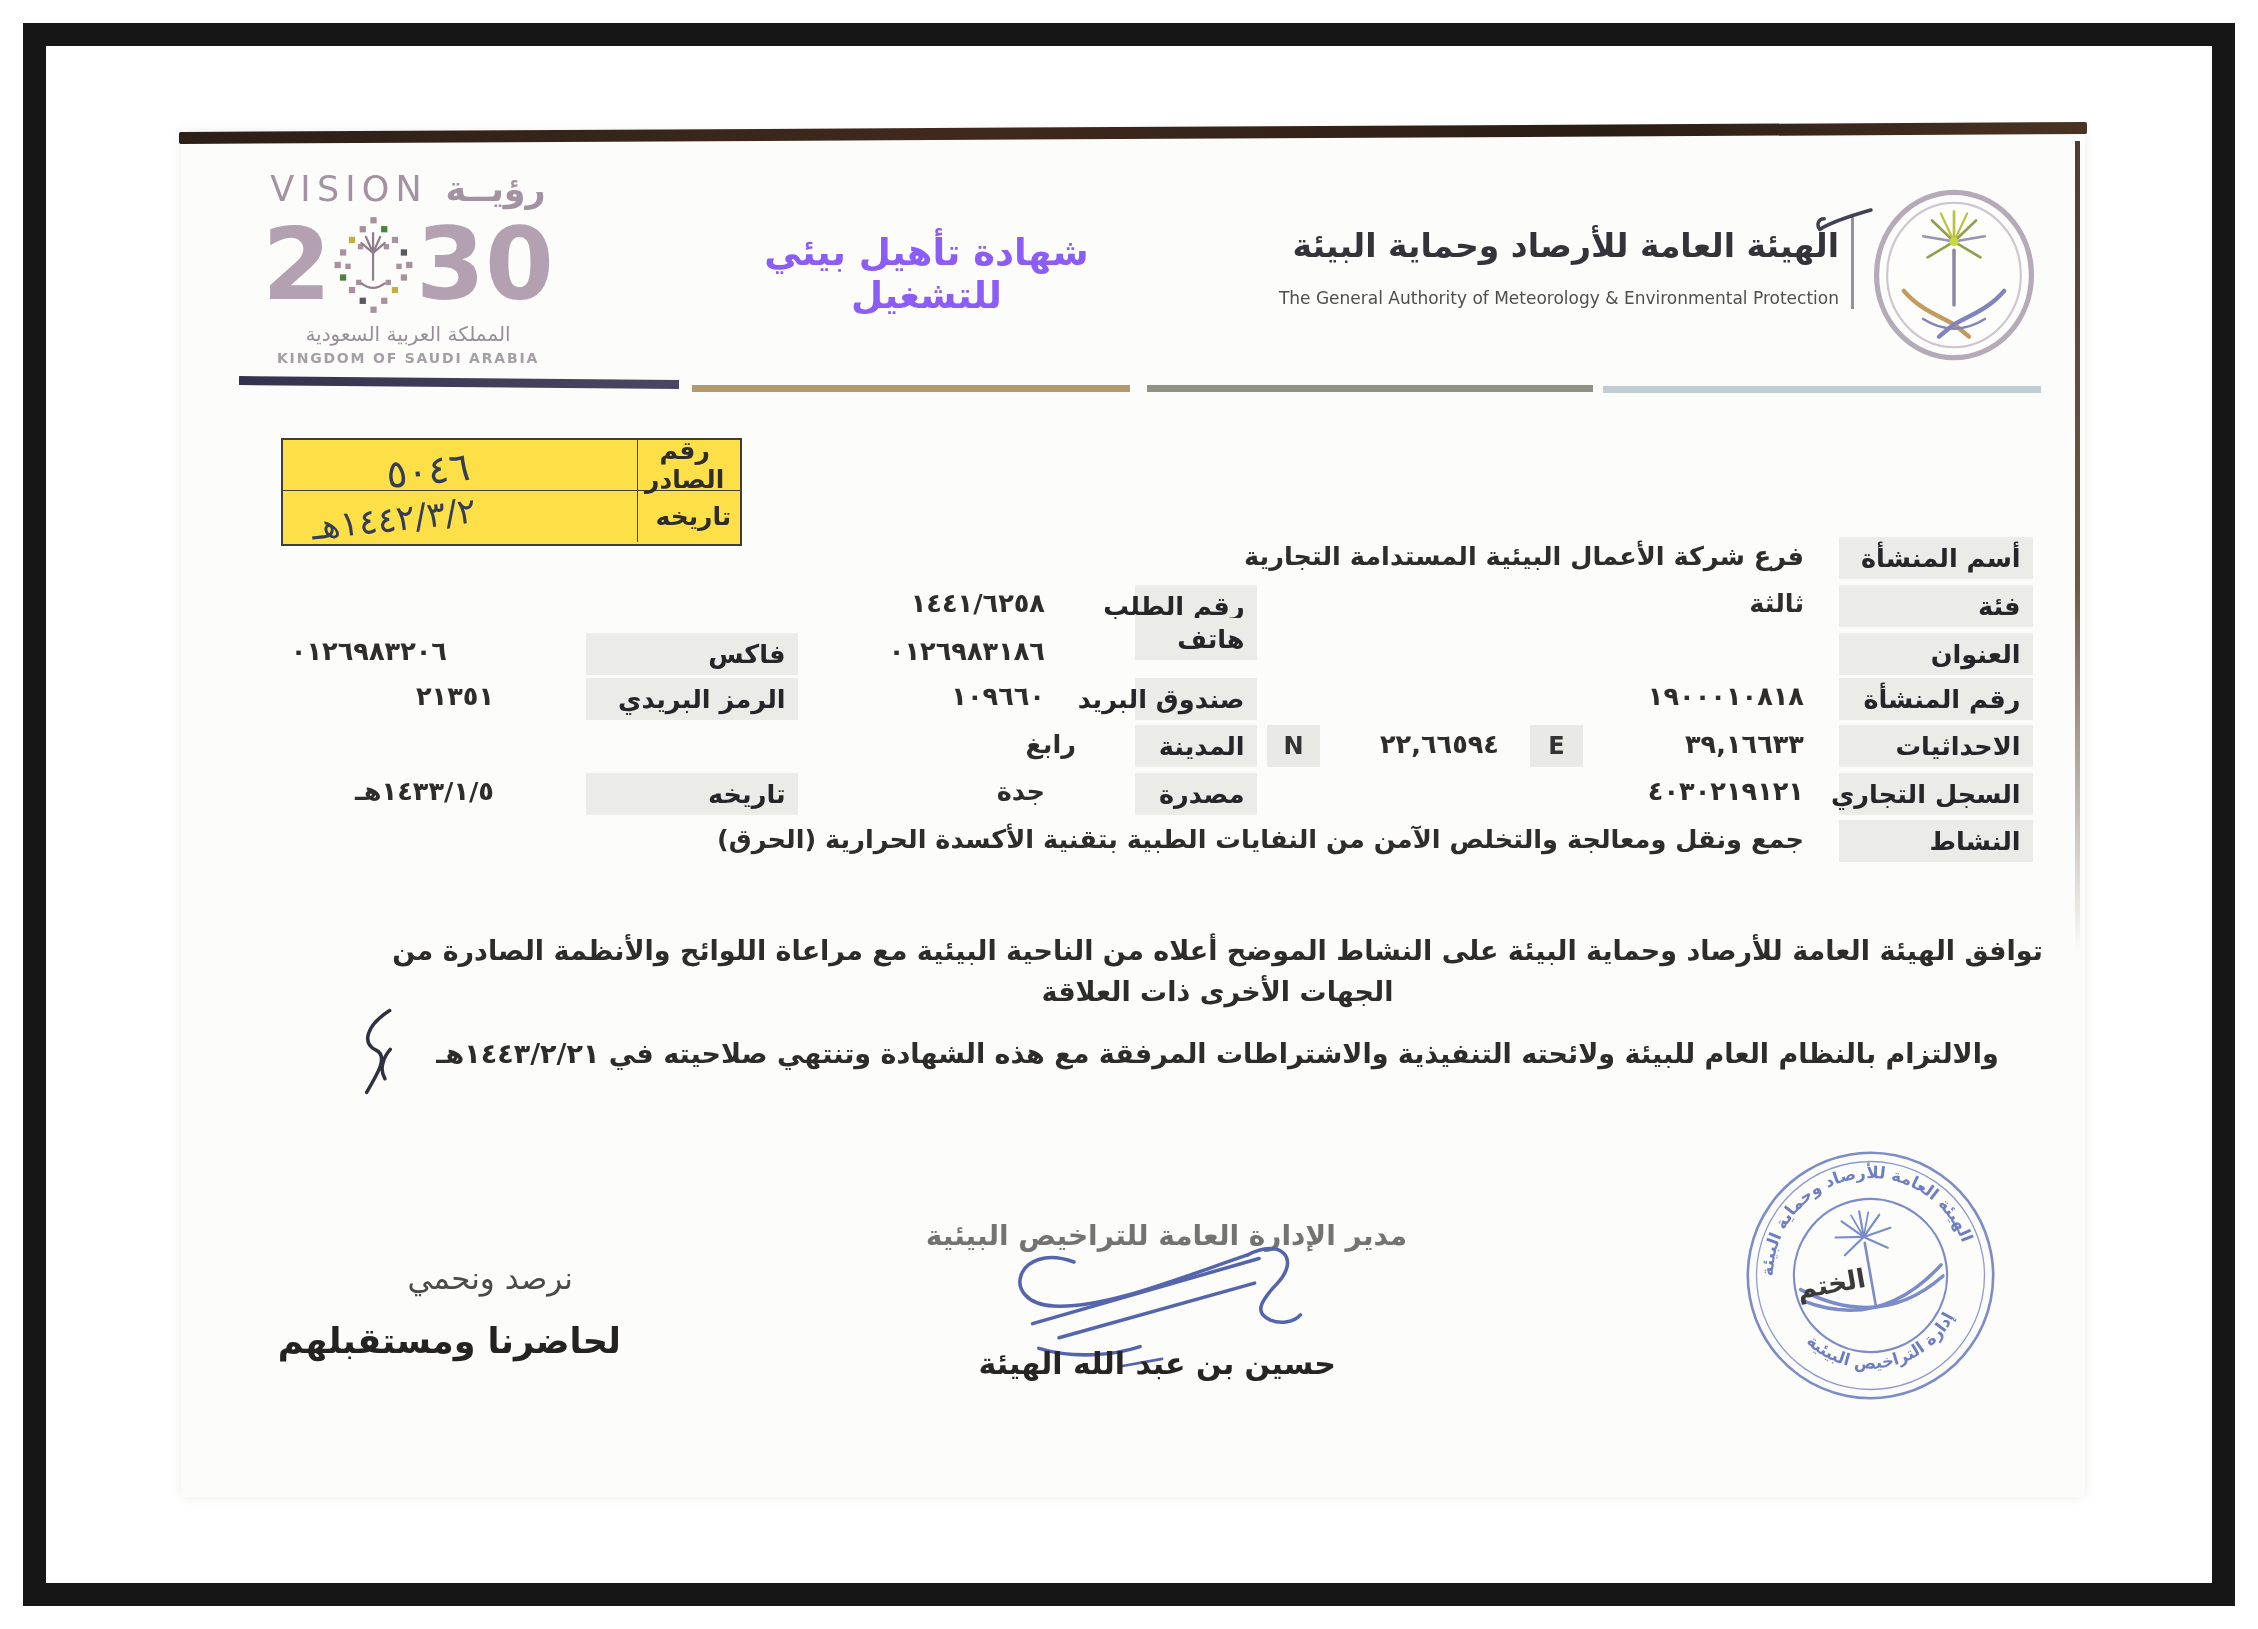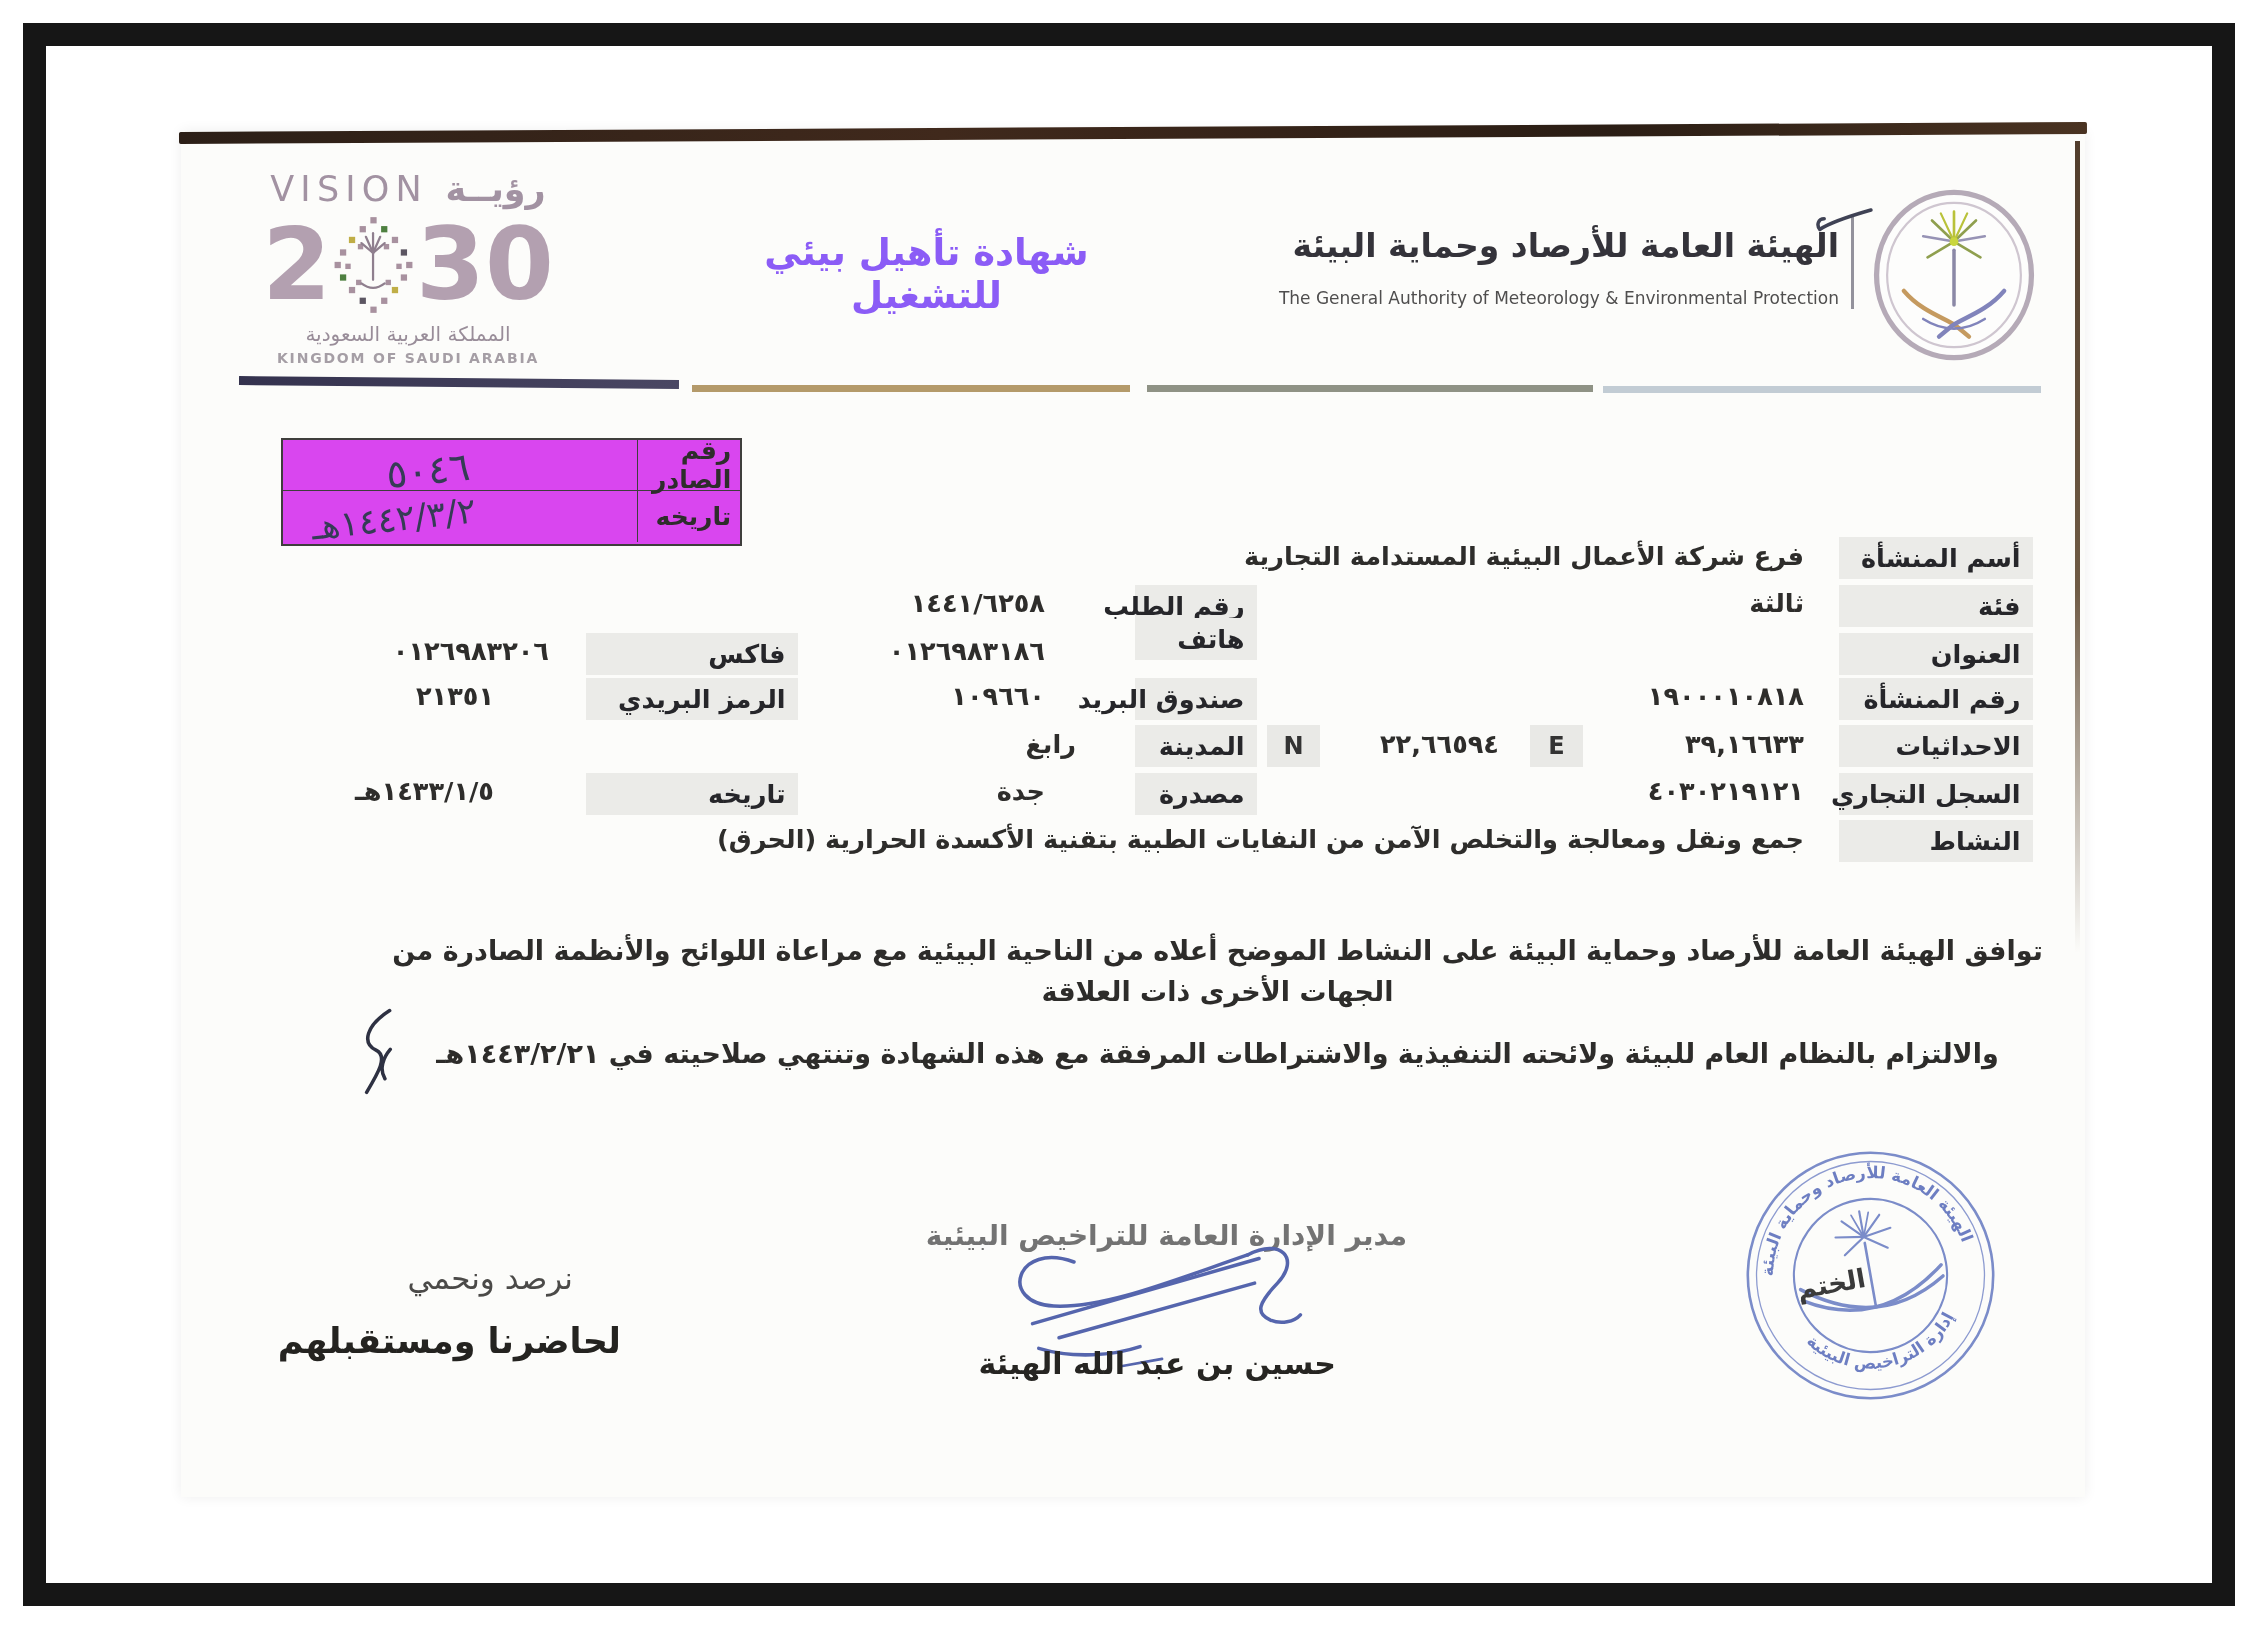"رقم الصادر" .issue-table { background: #d946ef -> #fde047; text-align: none -> center }
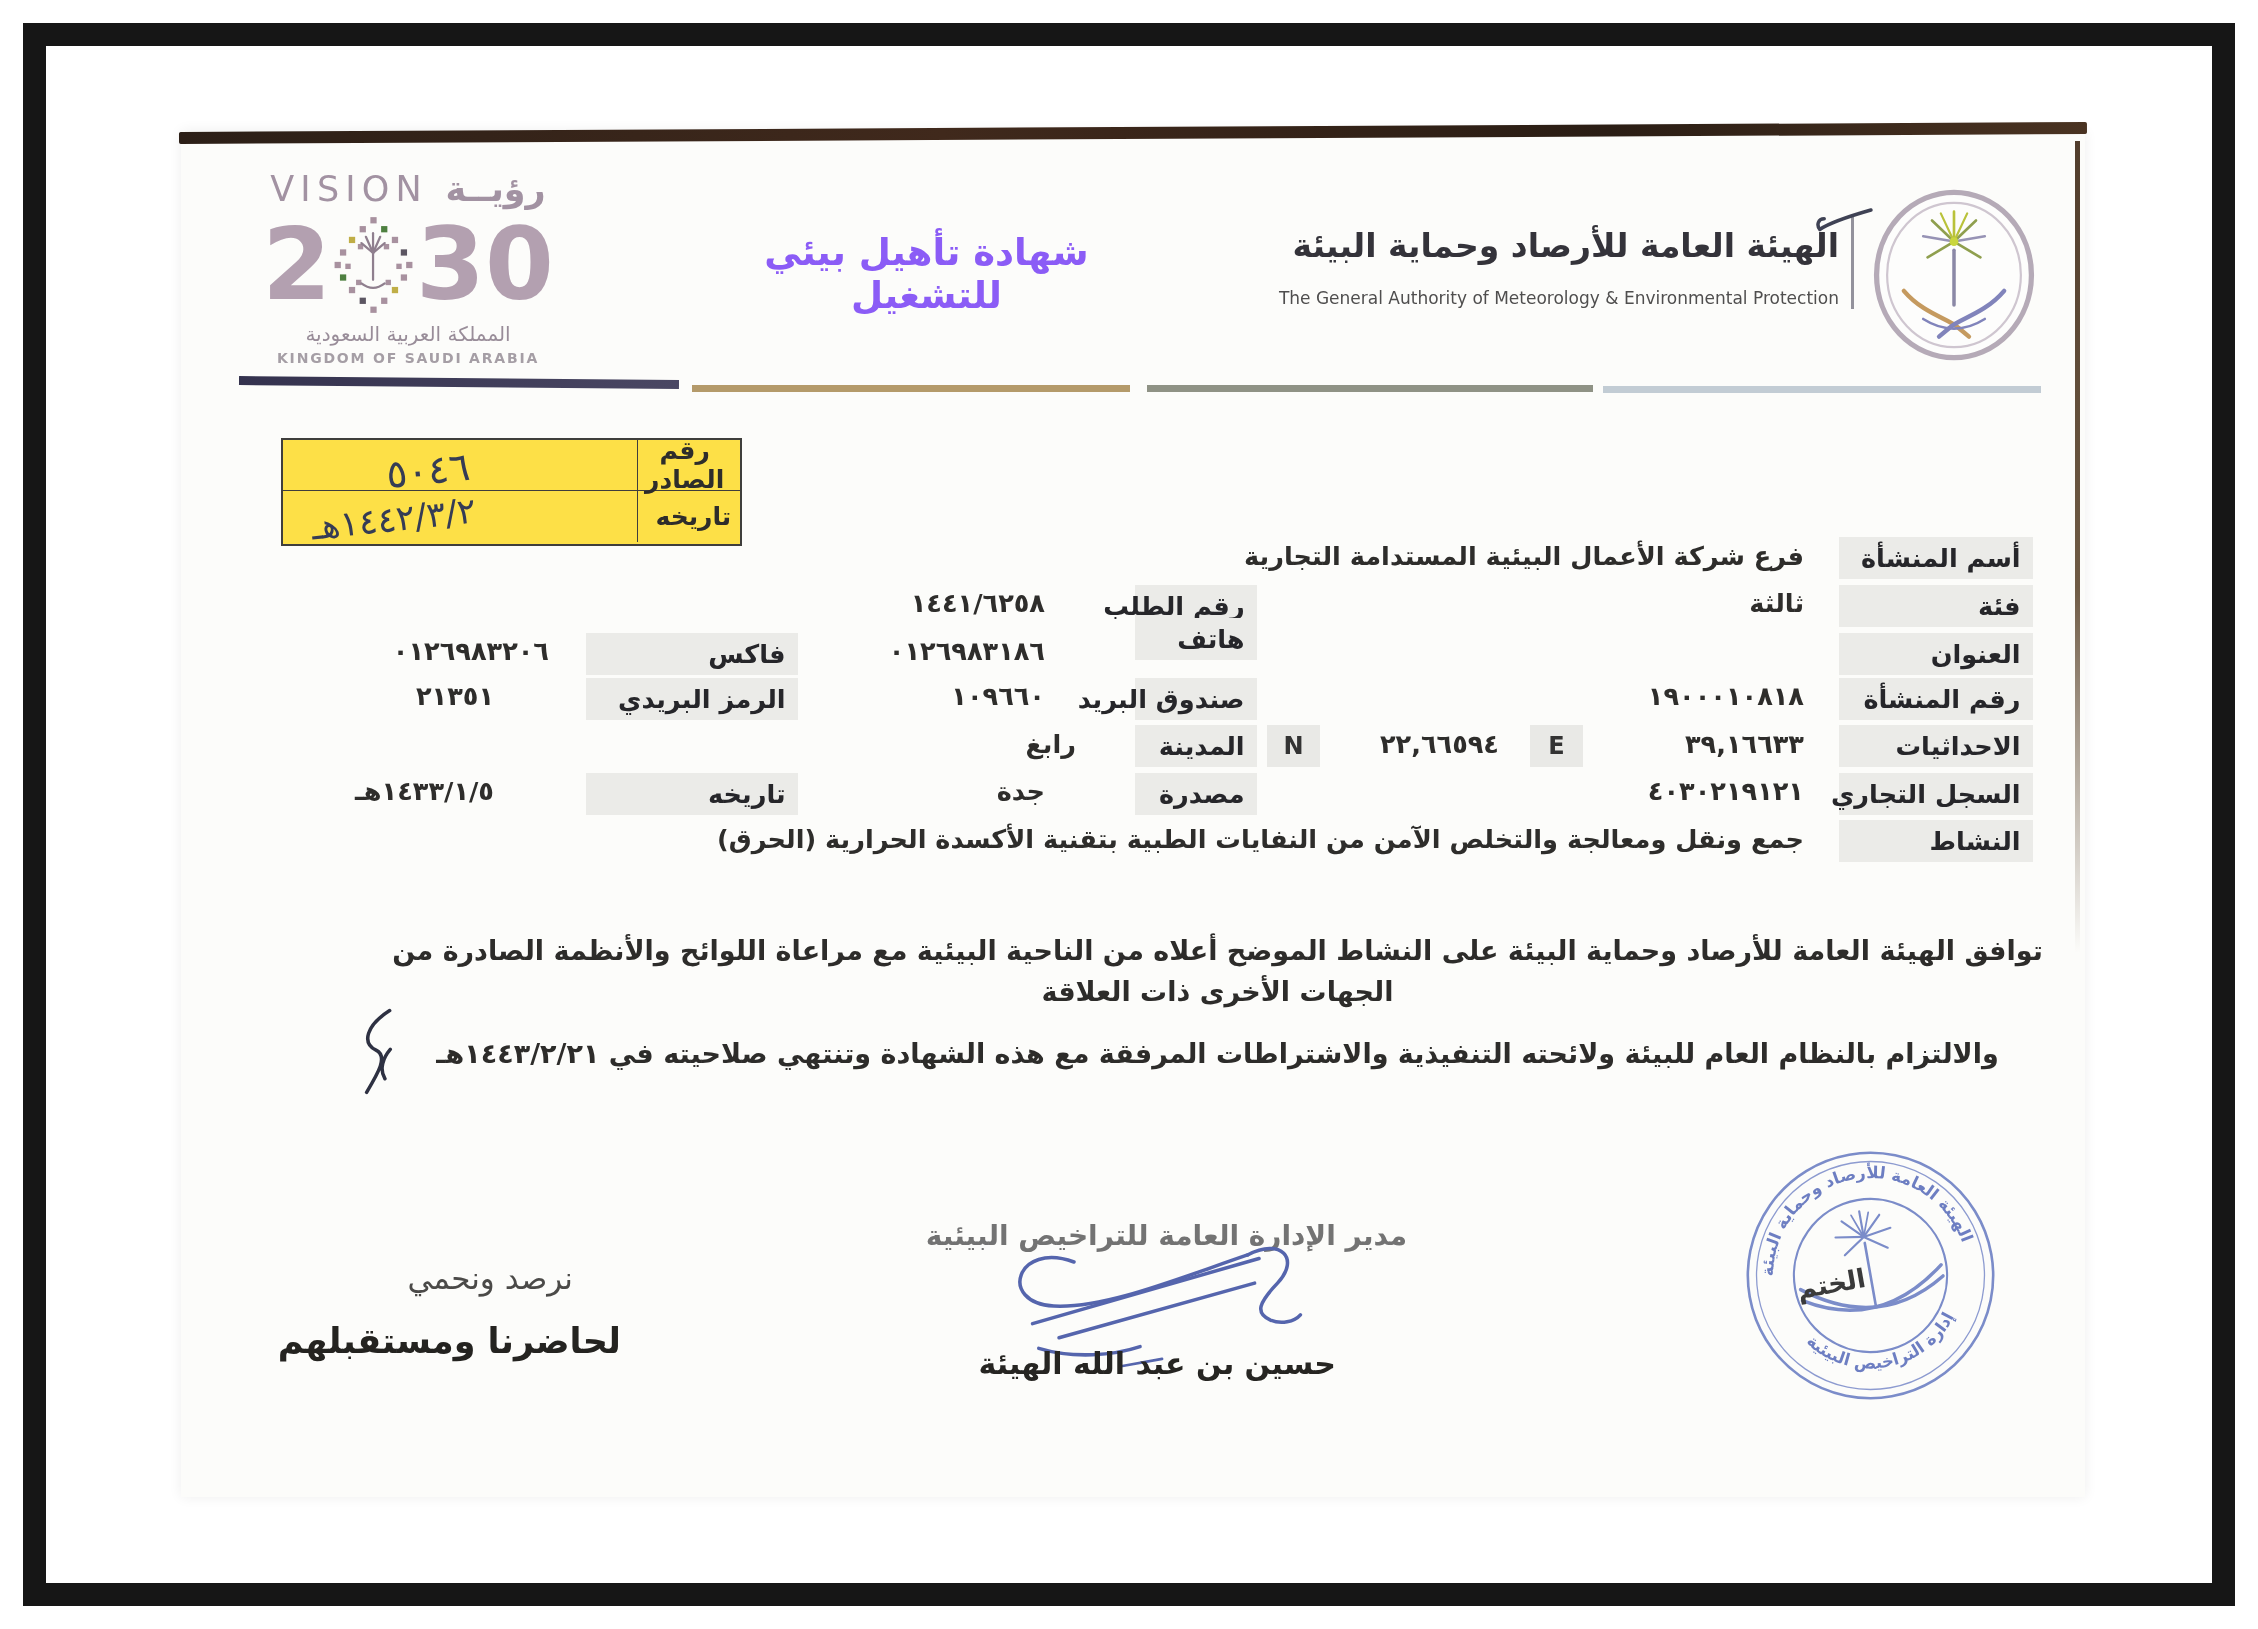"٠١٢٦٩٨٣٢٠٦" div.val { right: 1709px -> 1811px }
